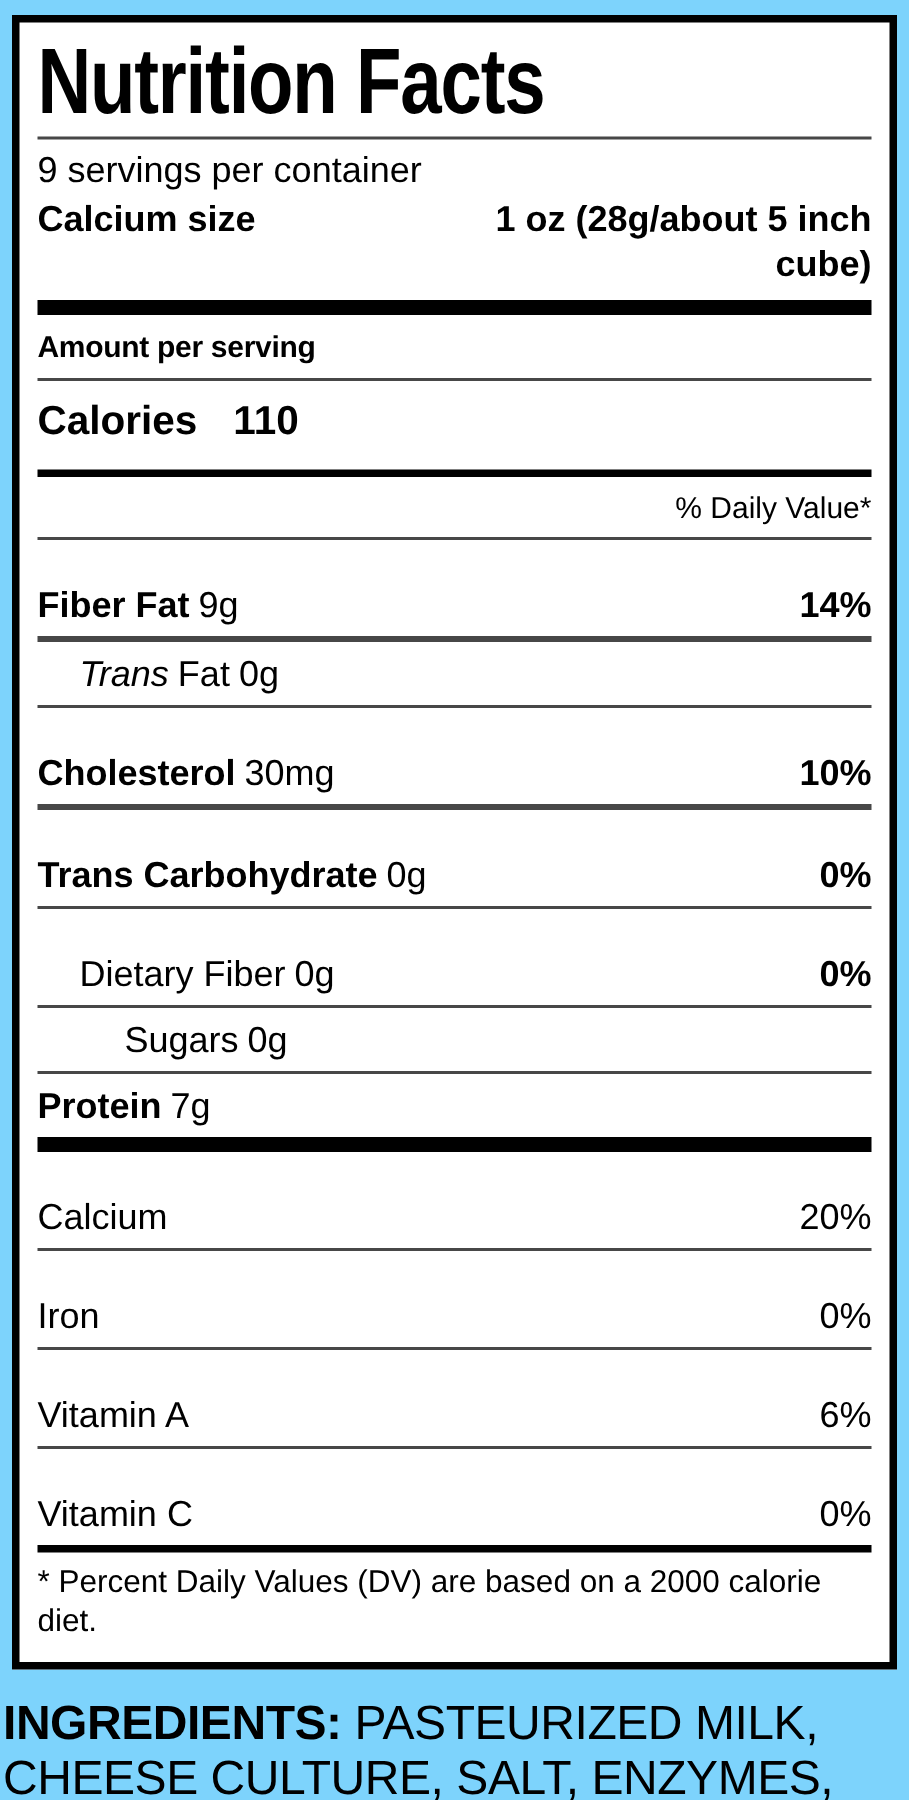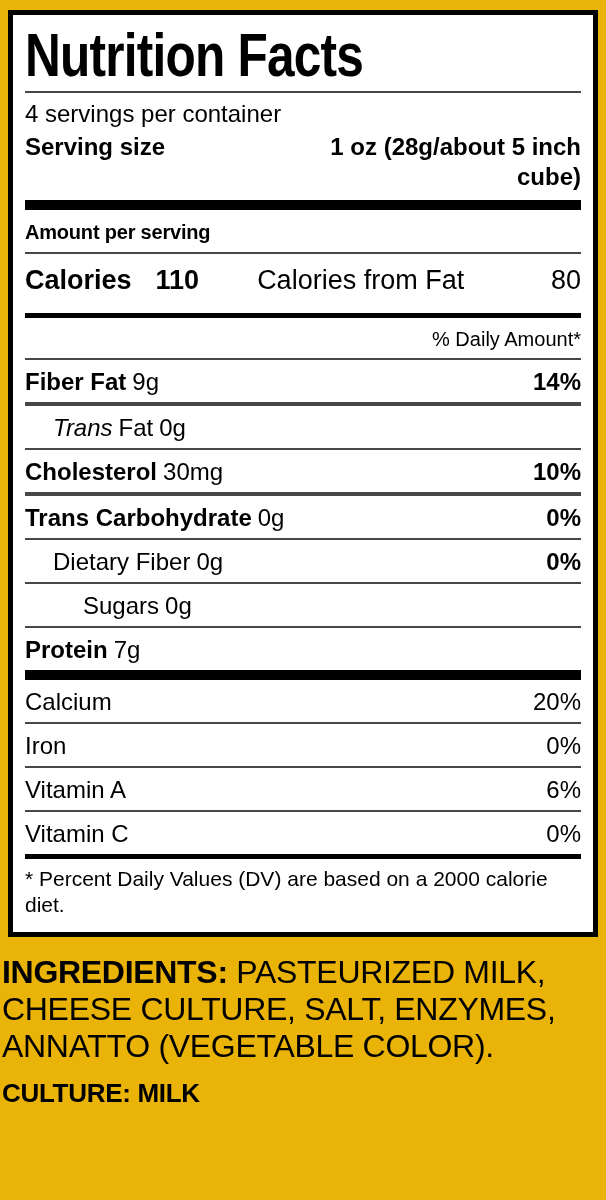"Nutrition Facts" .page { background: #eab308 -> #7dd3fc }
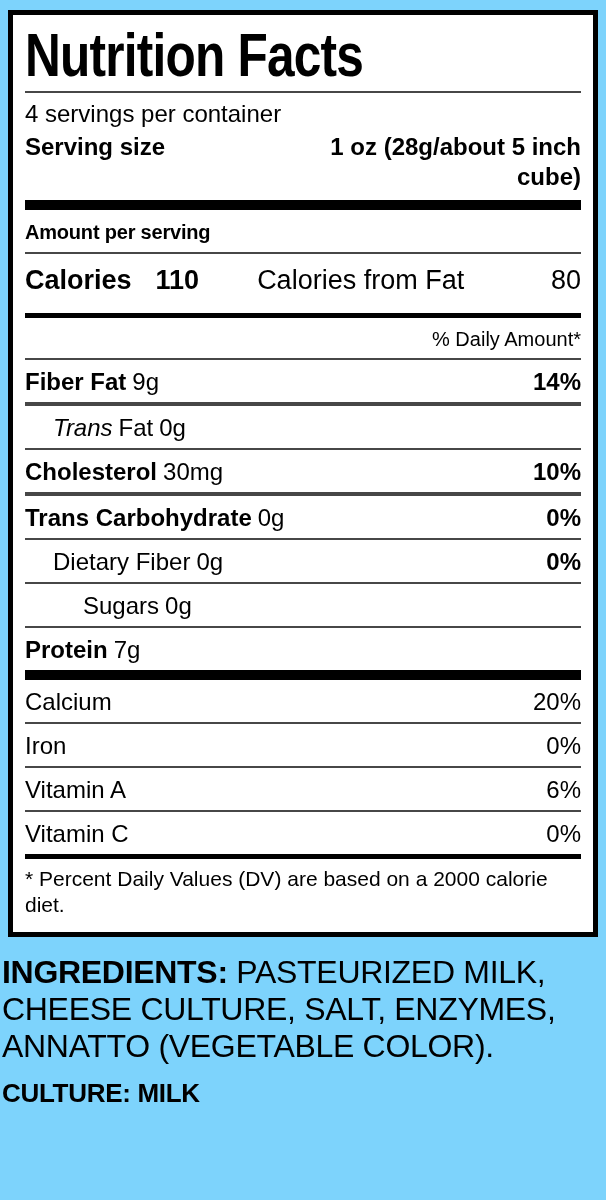"4 servings per container" div.servings { text: 4 -> 9 }
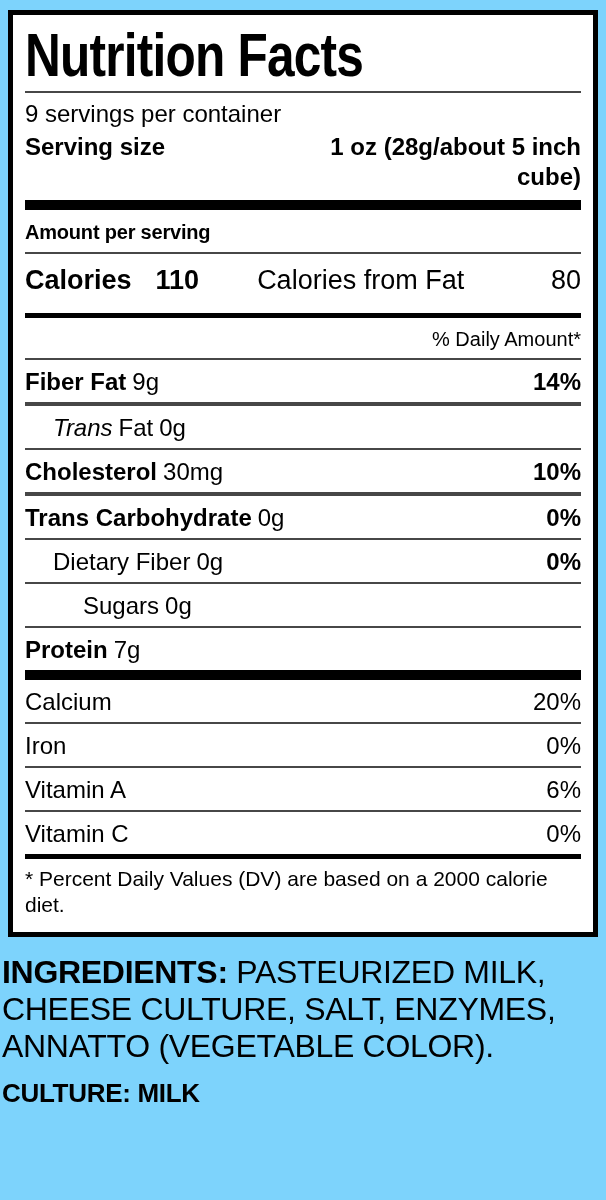"Serving size" span { text: Serving -> Calcium }
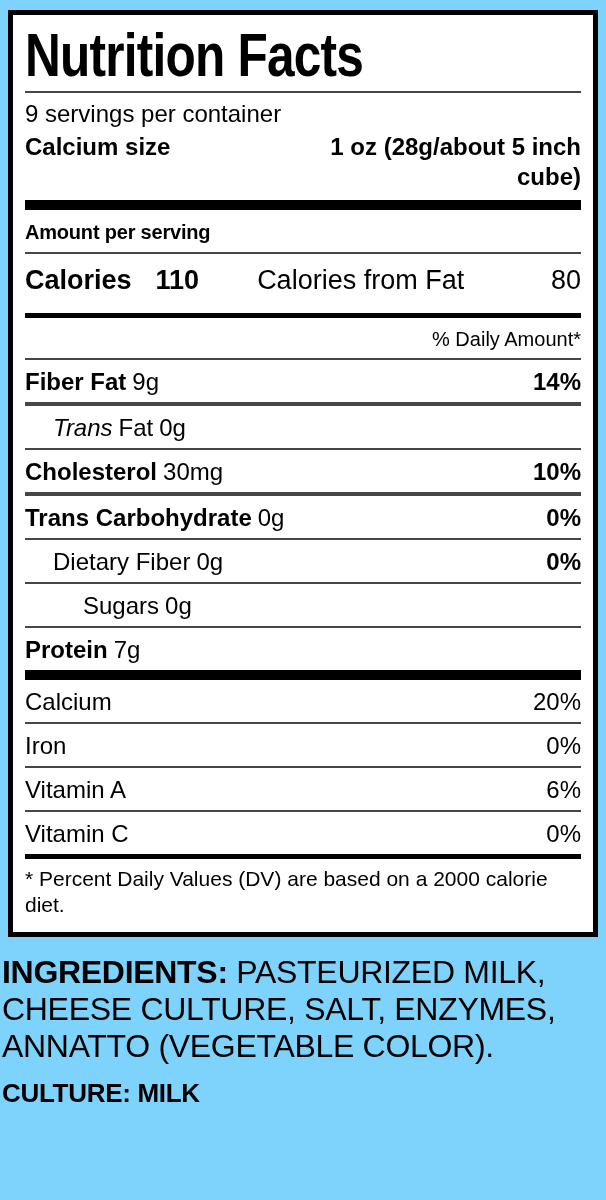"Calories from Fat" span.cff { html: <span> <span>Calories from Fat</span> <span>80</span> </span> -> none }
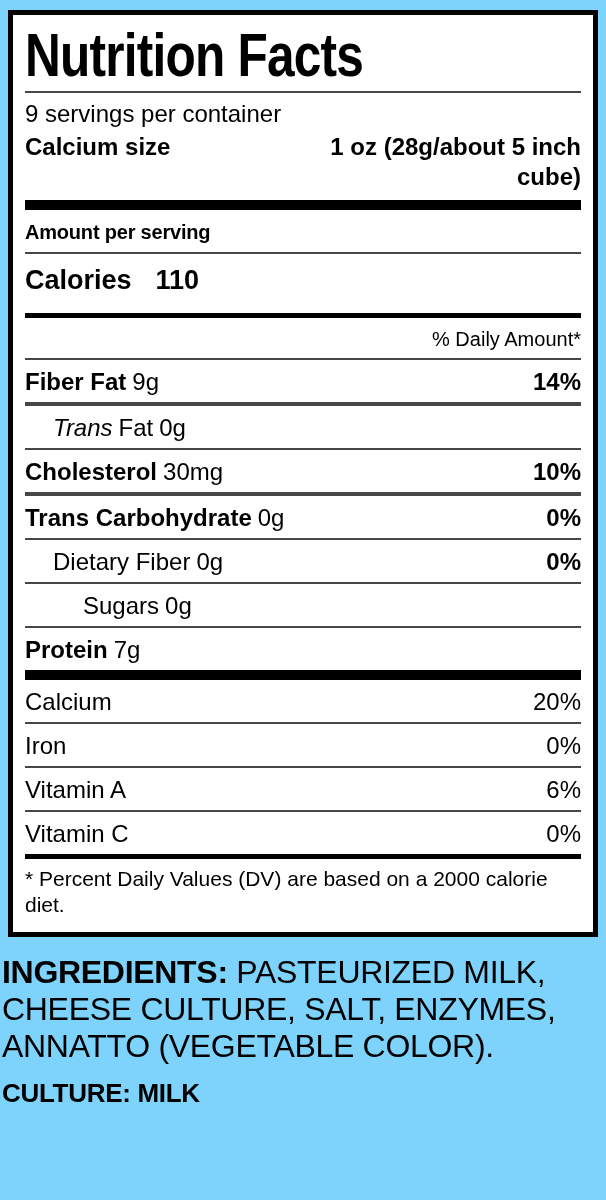"% Daily Amount*" div.dv-header { text: Amount -> Value }
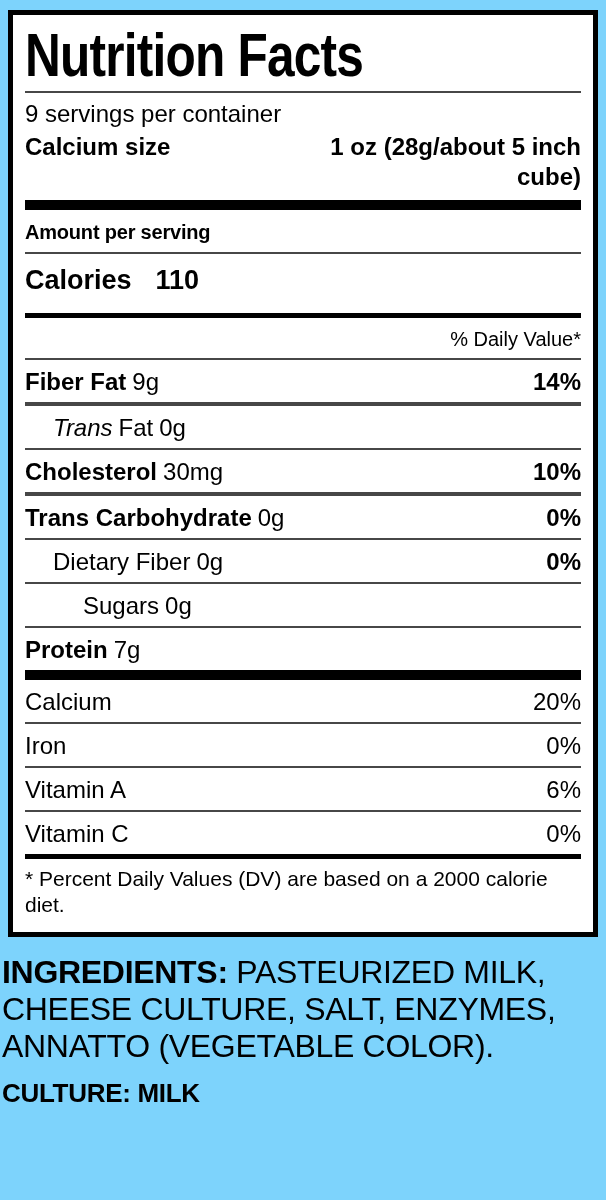"14%" .row .dv { margin-top: none -> 22px }
